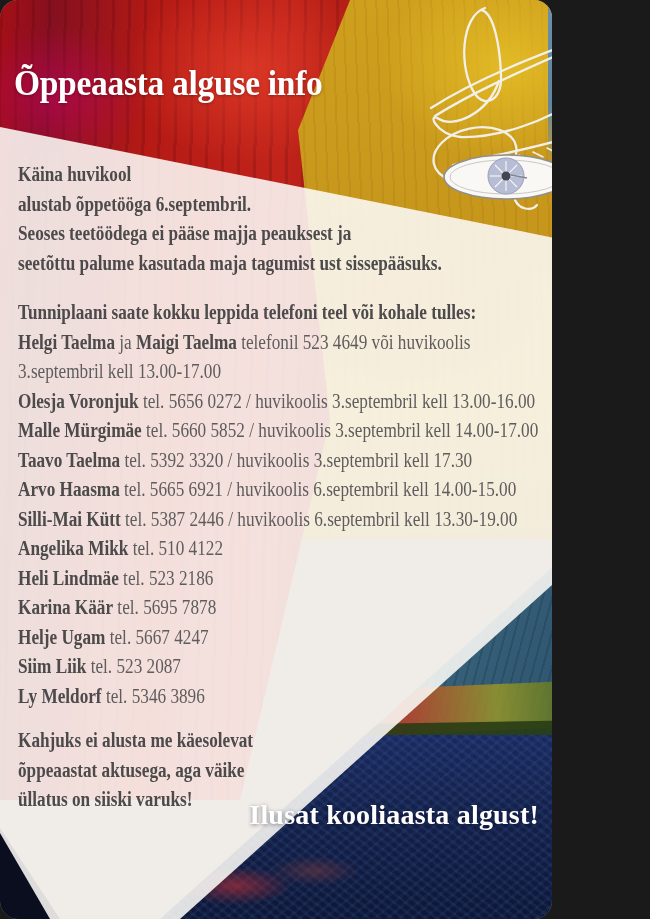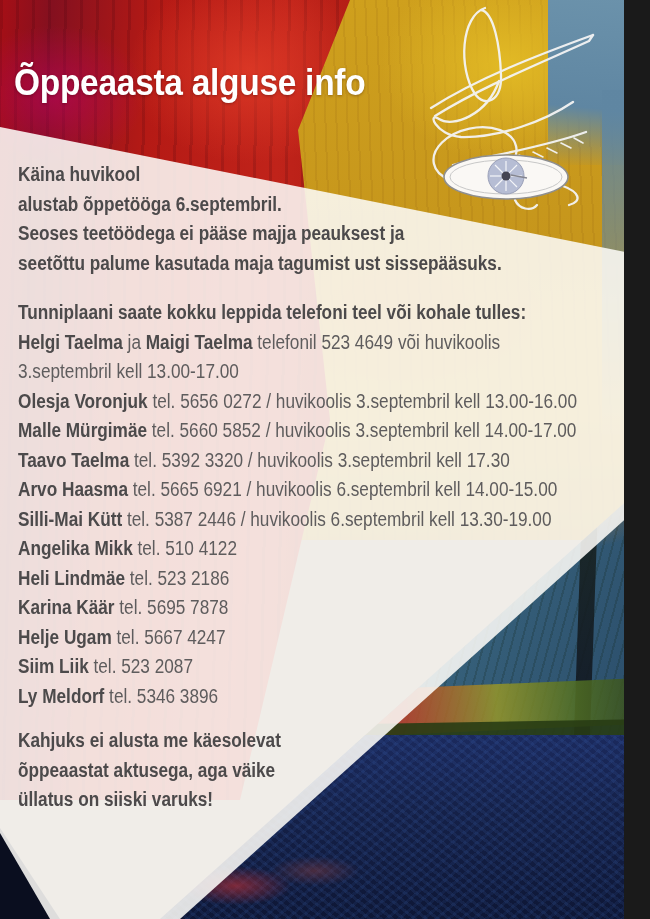"Õppeaasta alguse info" .poster { border-radius: none -> 18px; font-family: Liberation Sans, sans-serif -> Liberation Serif, serif; width: 624px -> 552px }
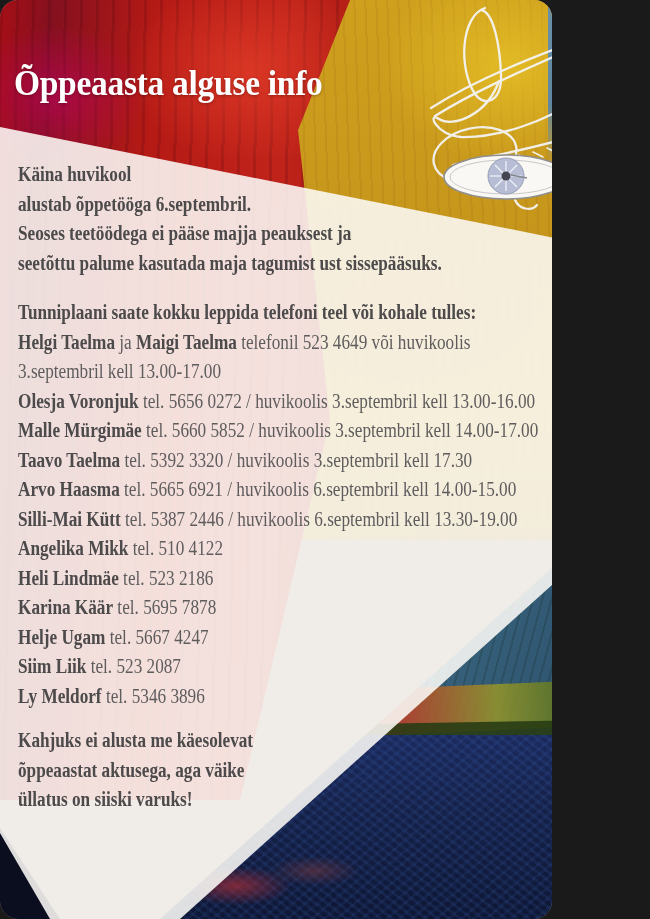"Ilusat kooliaasta algust!" div.closing { html: none -> <div>Ilusat kooliaasta algust!</div> }
